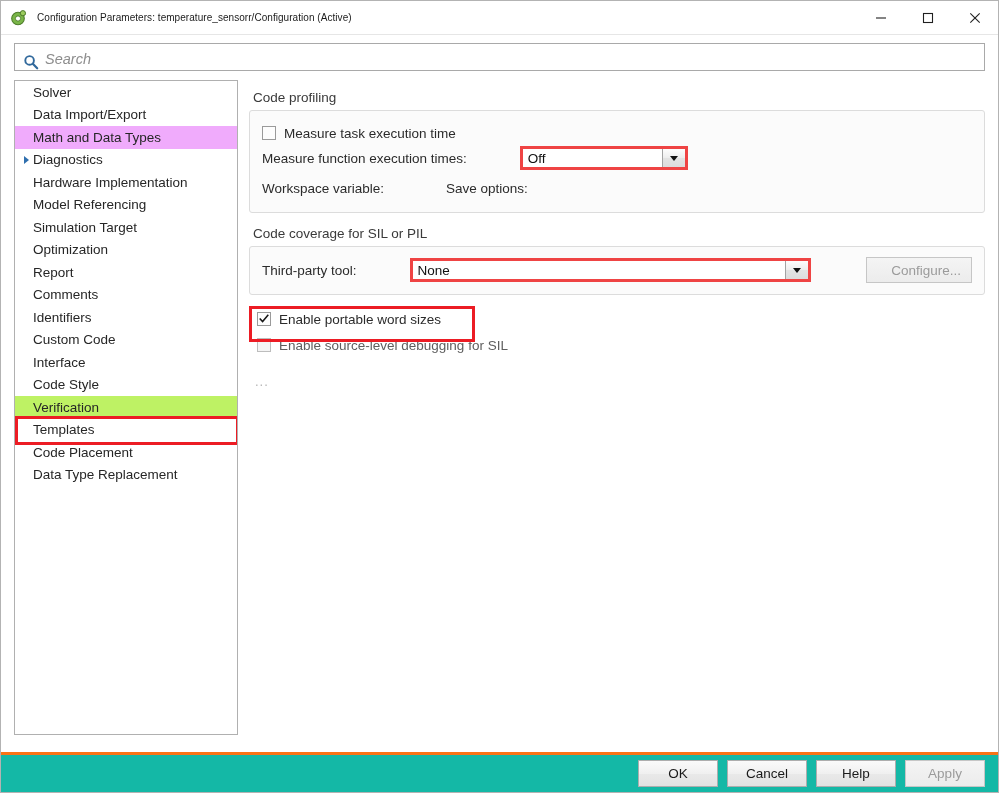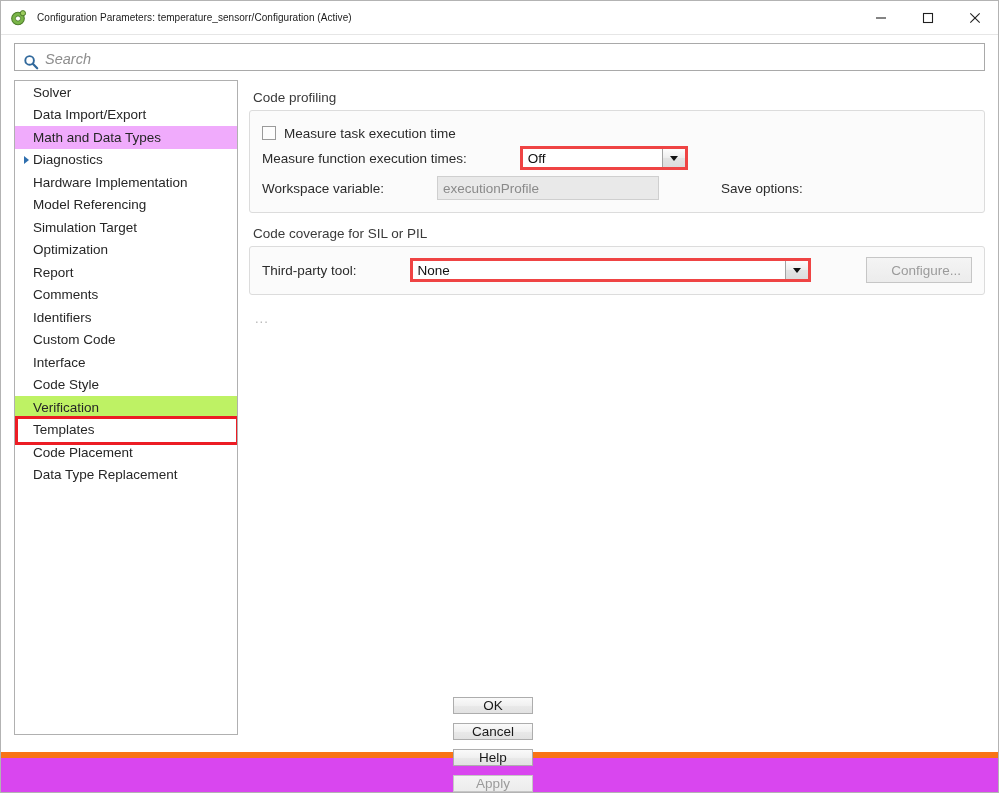"executionProfile" div.tinput { html: <div> <span>executionProfile</span> </div> -> none }
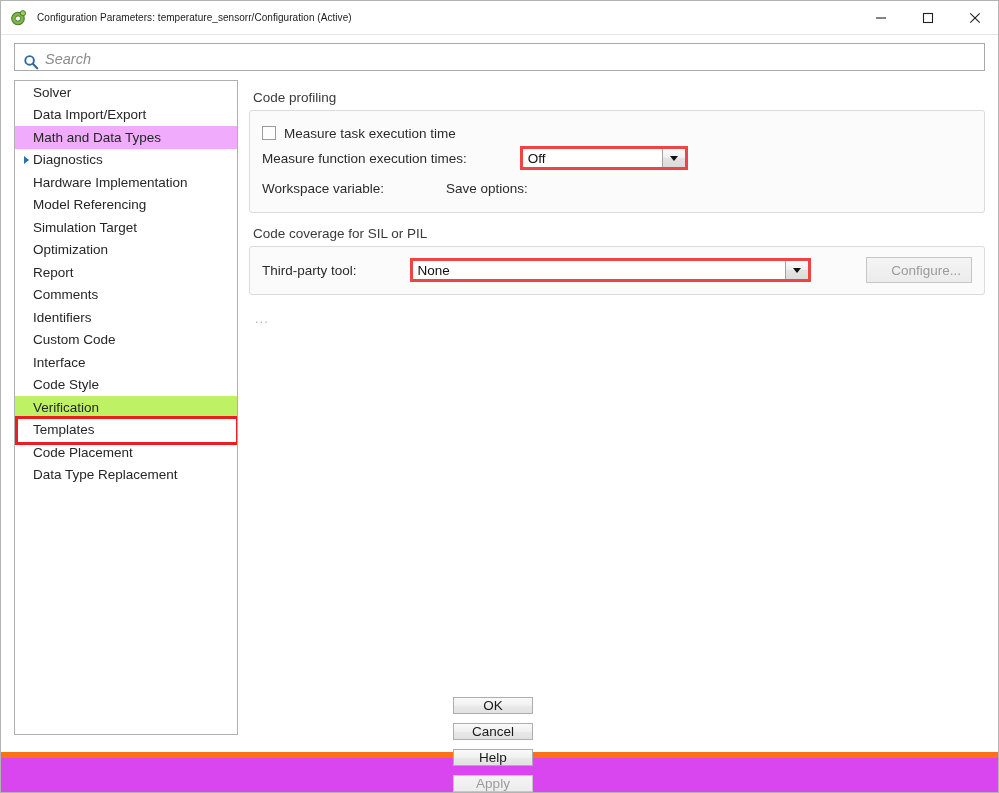"Enable portable word sizes" div { html: none -> <div> <div> <span> <svg> <polyline></polyline> </svg> </span> <span>Enable portable word sizes</span> </div> <div> <span></span> <span>Enable source-level debugging for SIL</span> </div> <div></div> </div> }
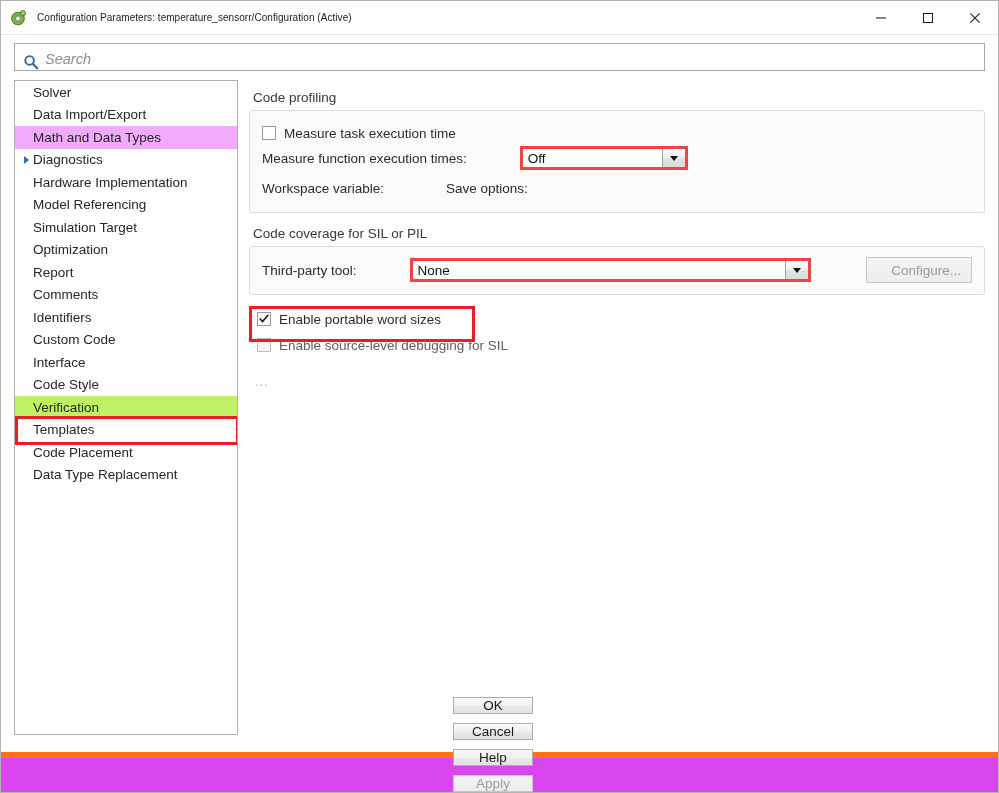"OK" #footer { background: #d946ef -> #14b8a6; border-top: 6px solid #f97316 -> 3px solid #f97316; flex-direction: column -> none }
